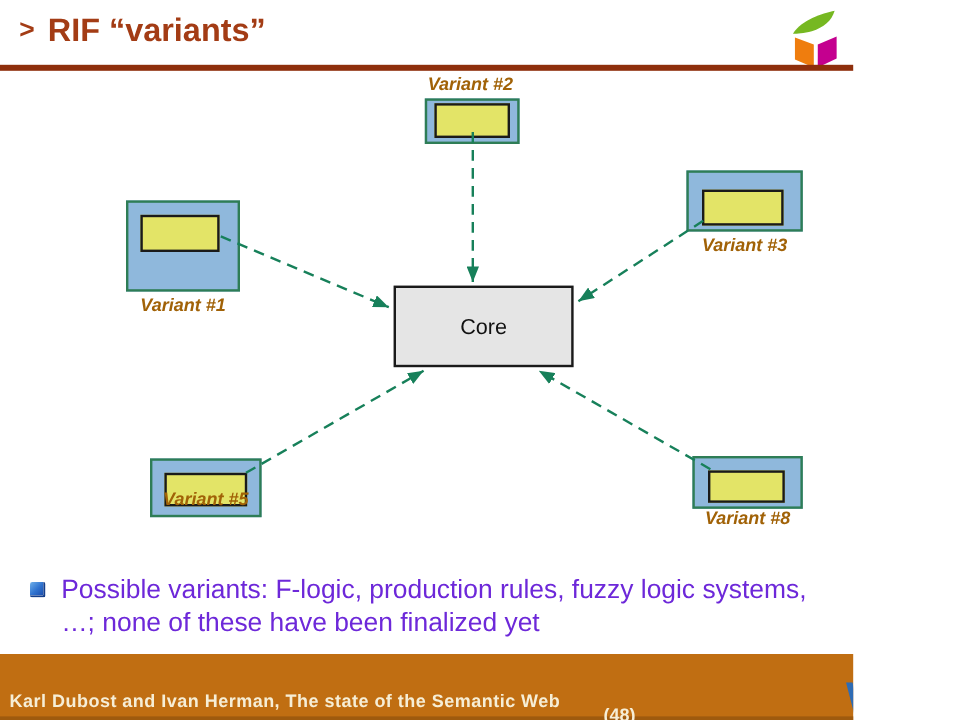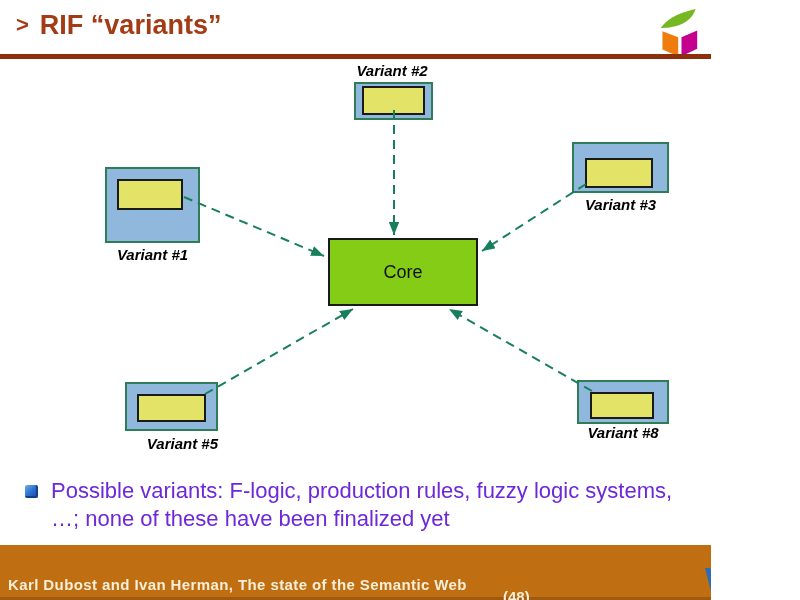"Variant #2" .vlabel { color: #000000 -> #a16207 }
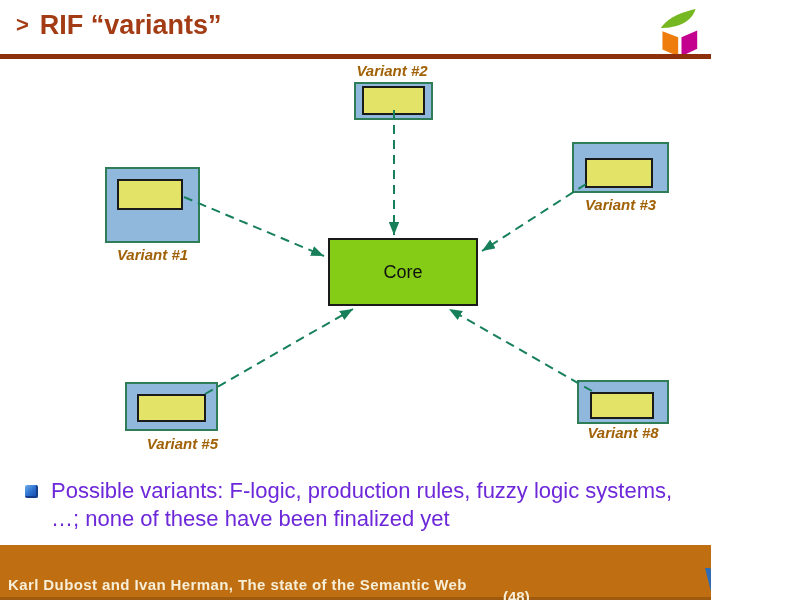"Core" .core { background: #84cc16 -> #e5e5e5 }
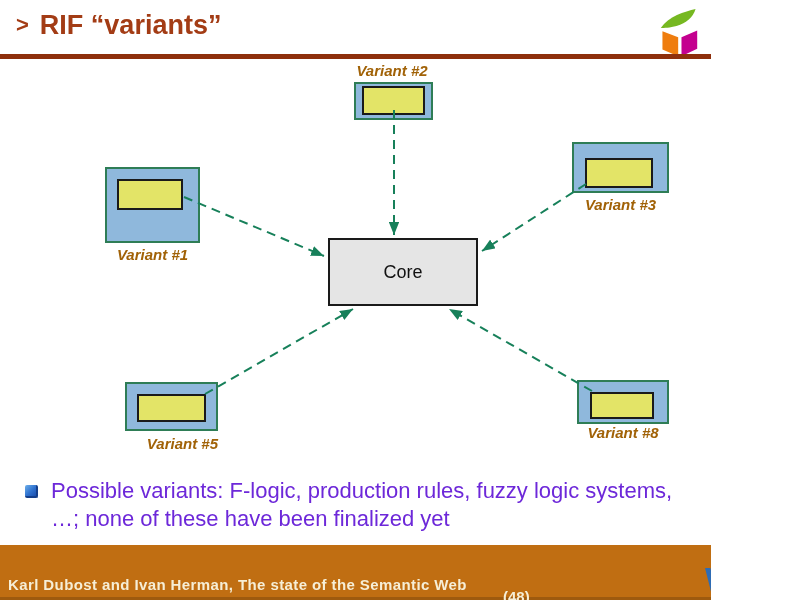"Variant #5" .l5 { text-align: right -> none; top: 435px -> 408px }
